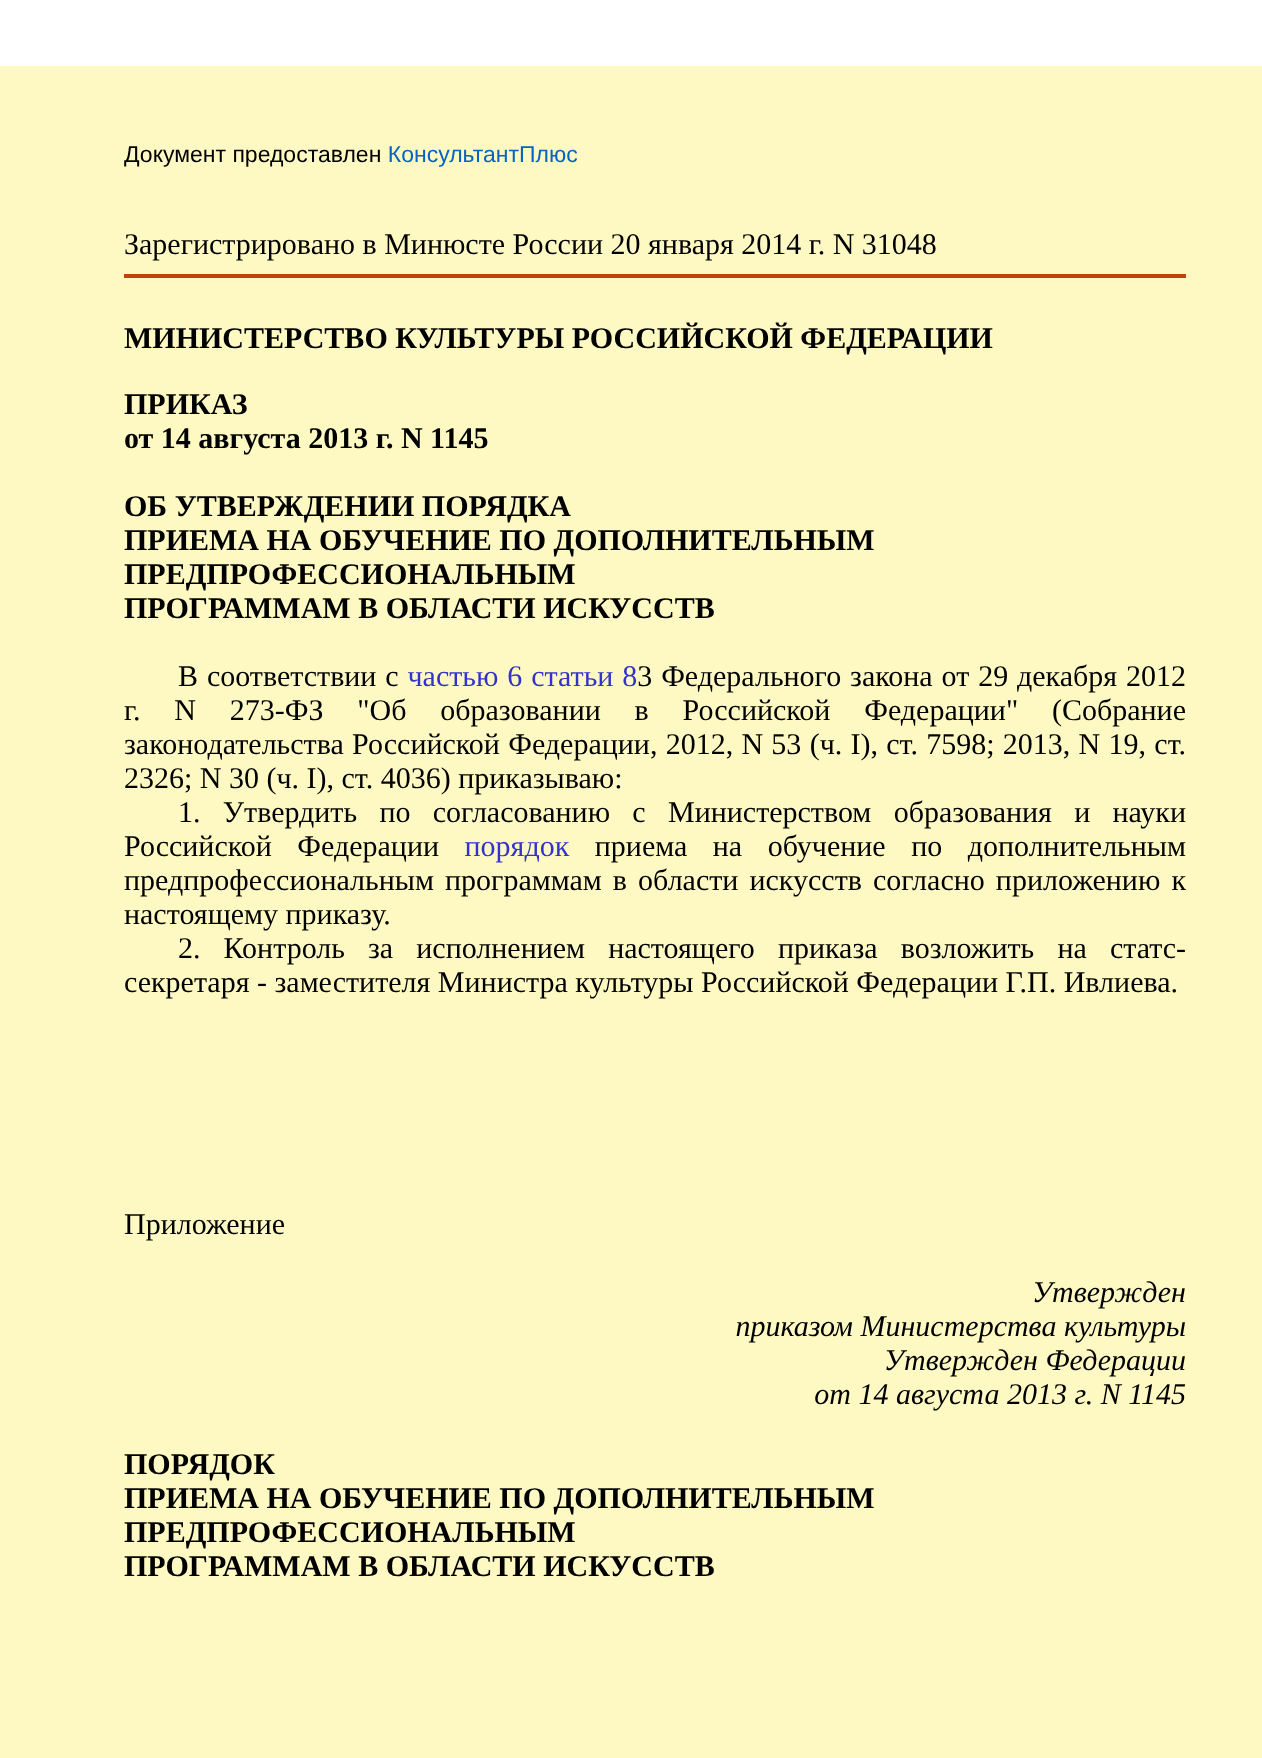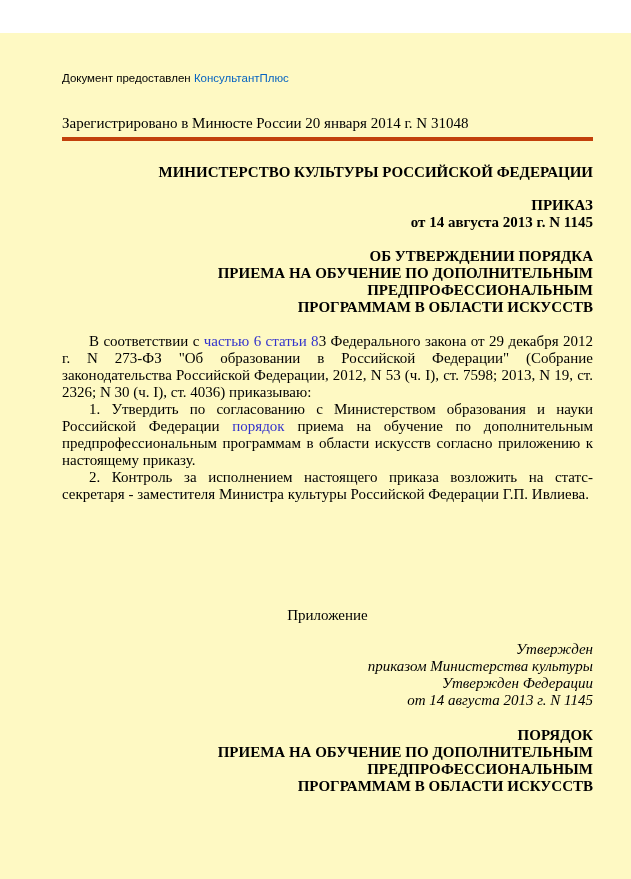"Зарегистрировано в Минюсте России 20" .registration { border-bottom: 4px solid #c2410c -> 2px solid #c2410c }
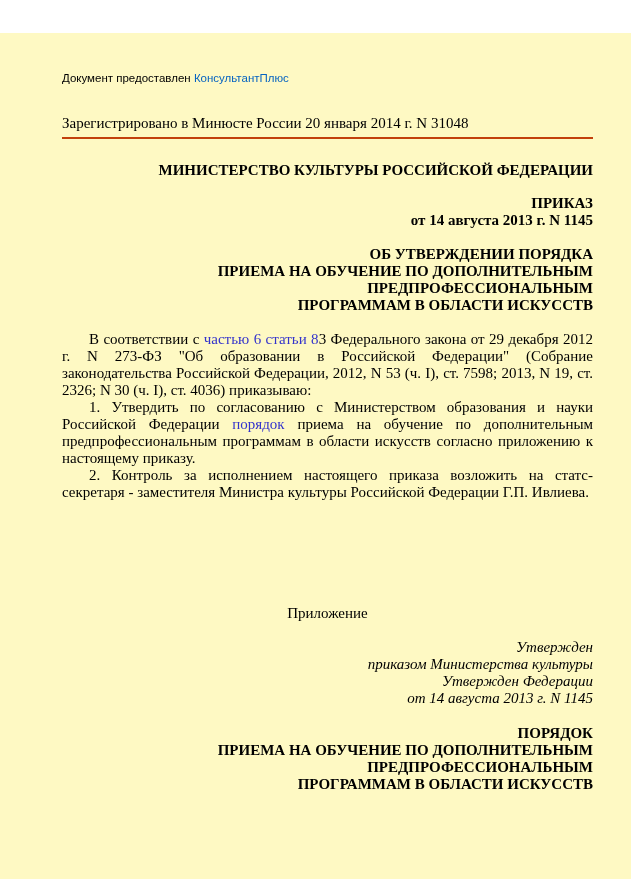"МИНИСТЕРСТВО КУЛЬТУРЫ РОССИЙСКОЙ" .center { text-align: right -> left }
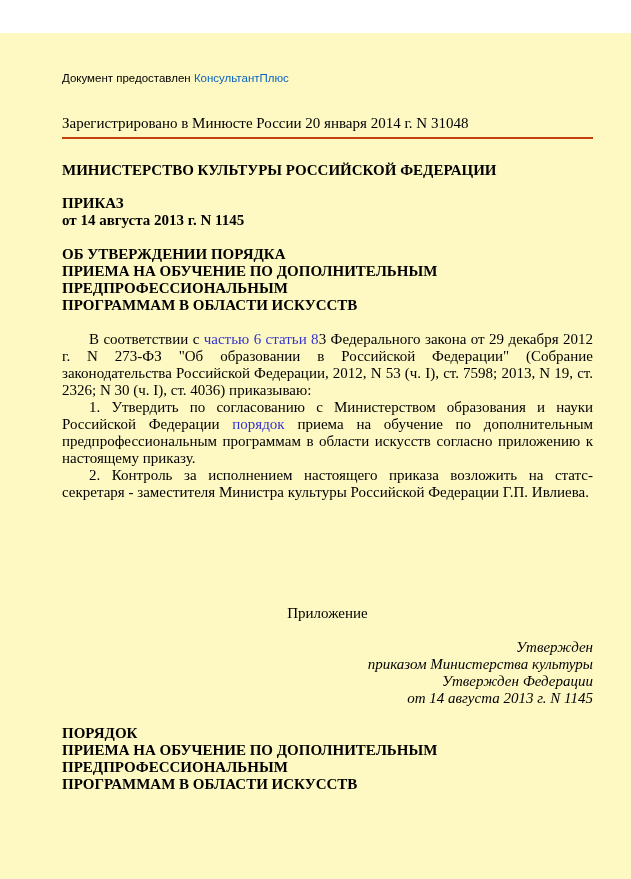"Приложение" .appendix-label { text-align: center -> left }
